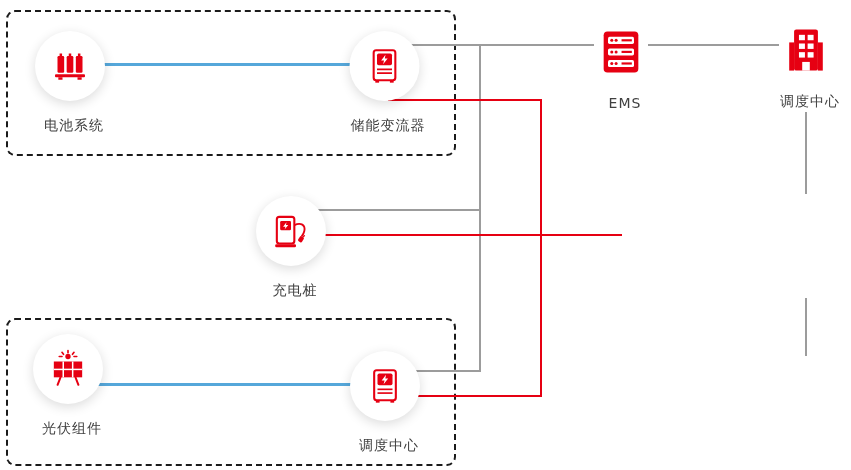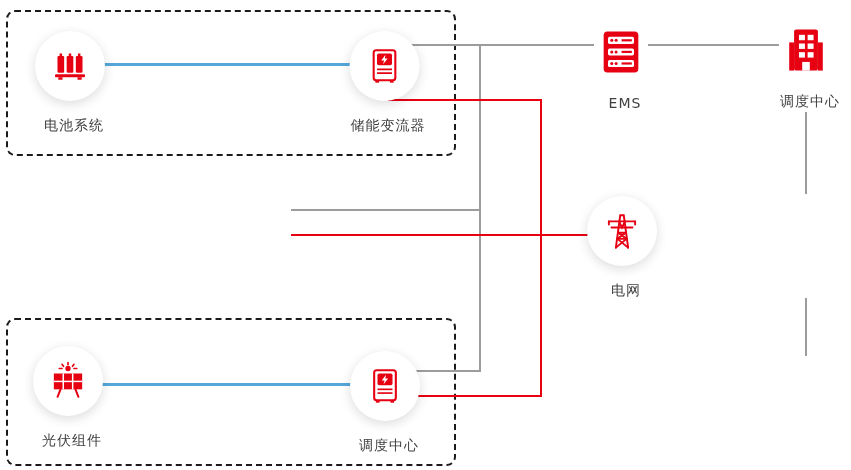"充电桩" div.node { html: none -> <div> <div> <svg> <rect></rect> <rect></rect> <path></path> <rect></rect> <path></path> <g> <rect></rect> <line></line> <line></line> </g> </svg> </div> <div>充电桩</div> </div> }
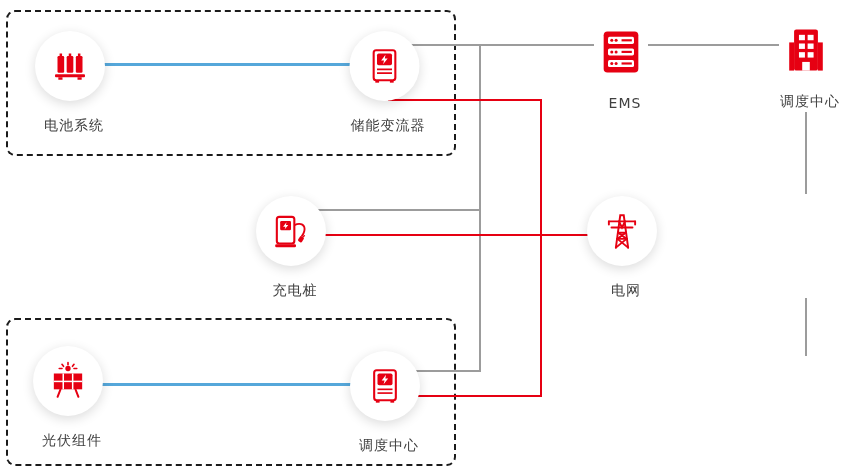"电网" div.node { html: <div> <div> <svg> <g> <path></path> <path></path> <path></path> <path></path> <path></path> <path></path> <path></path> <path></path> <path></path> </g> </svg> </div> <div>电网</div> </div> -> none }
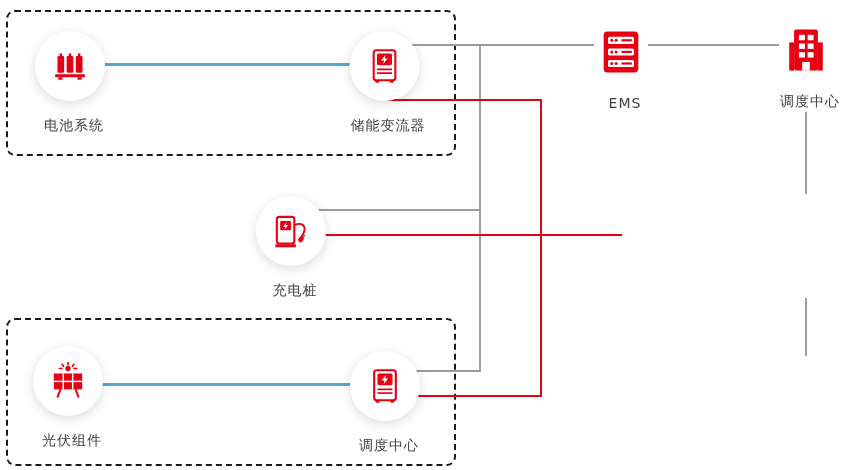"光伏组件" div.node { top: 346px -> 334px }
